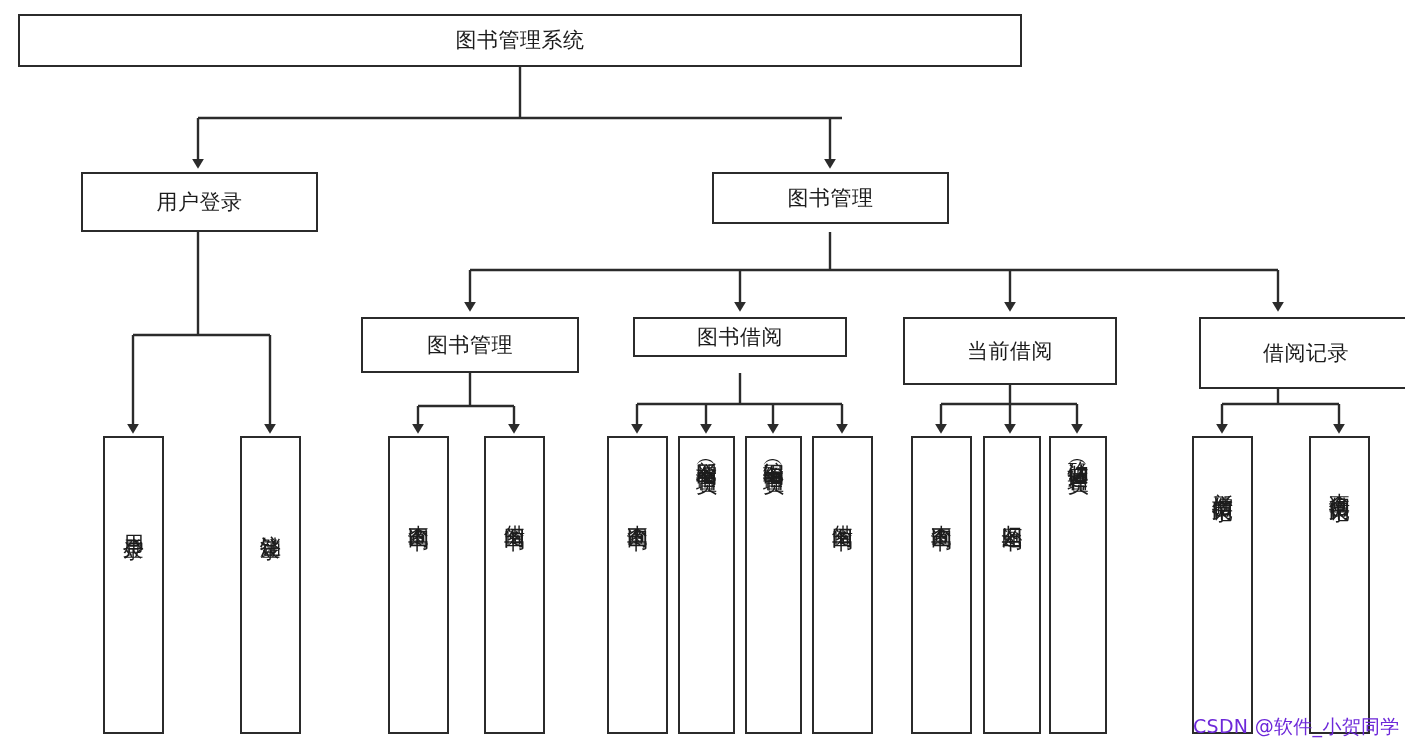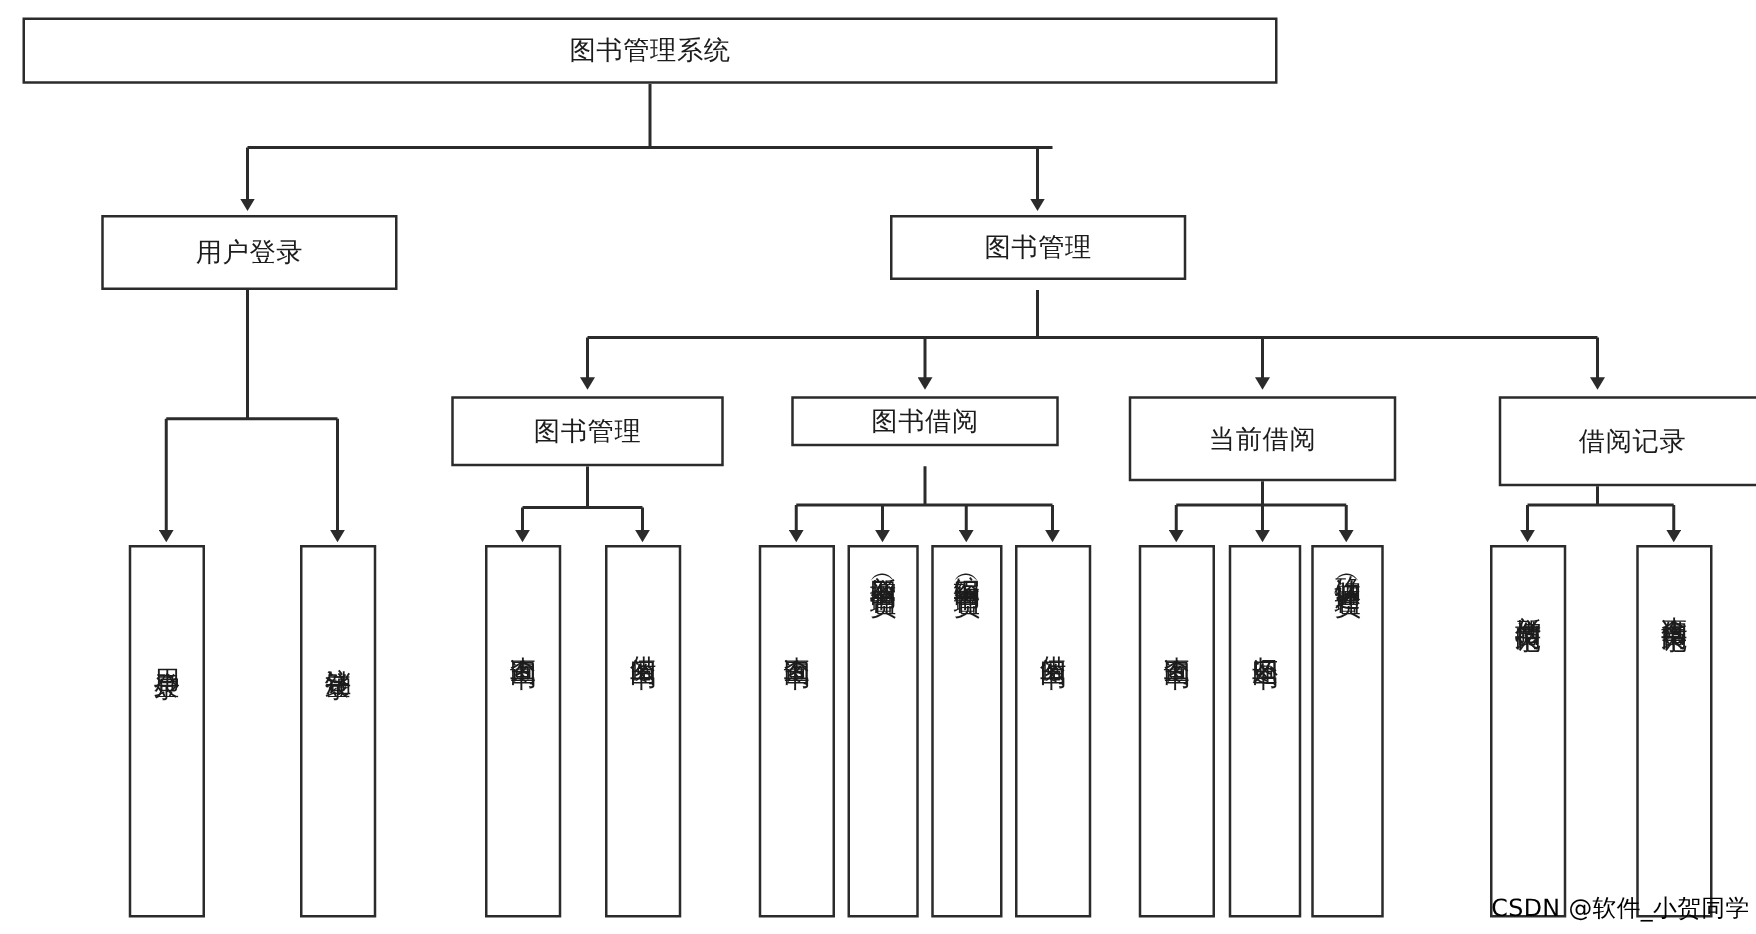"CSDN @软件_小贺同学" .watermark { color: #000000 -> #6d28d9 }
